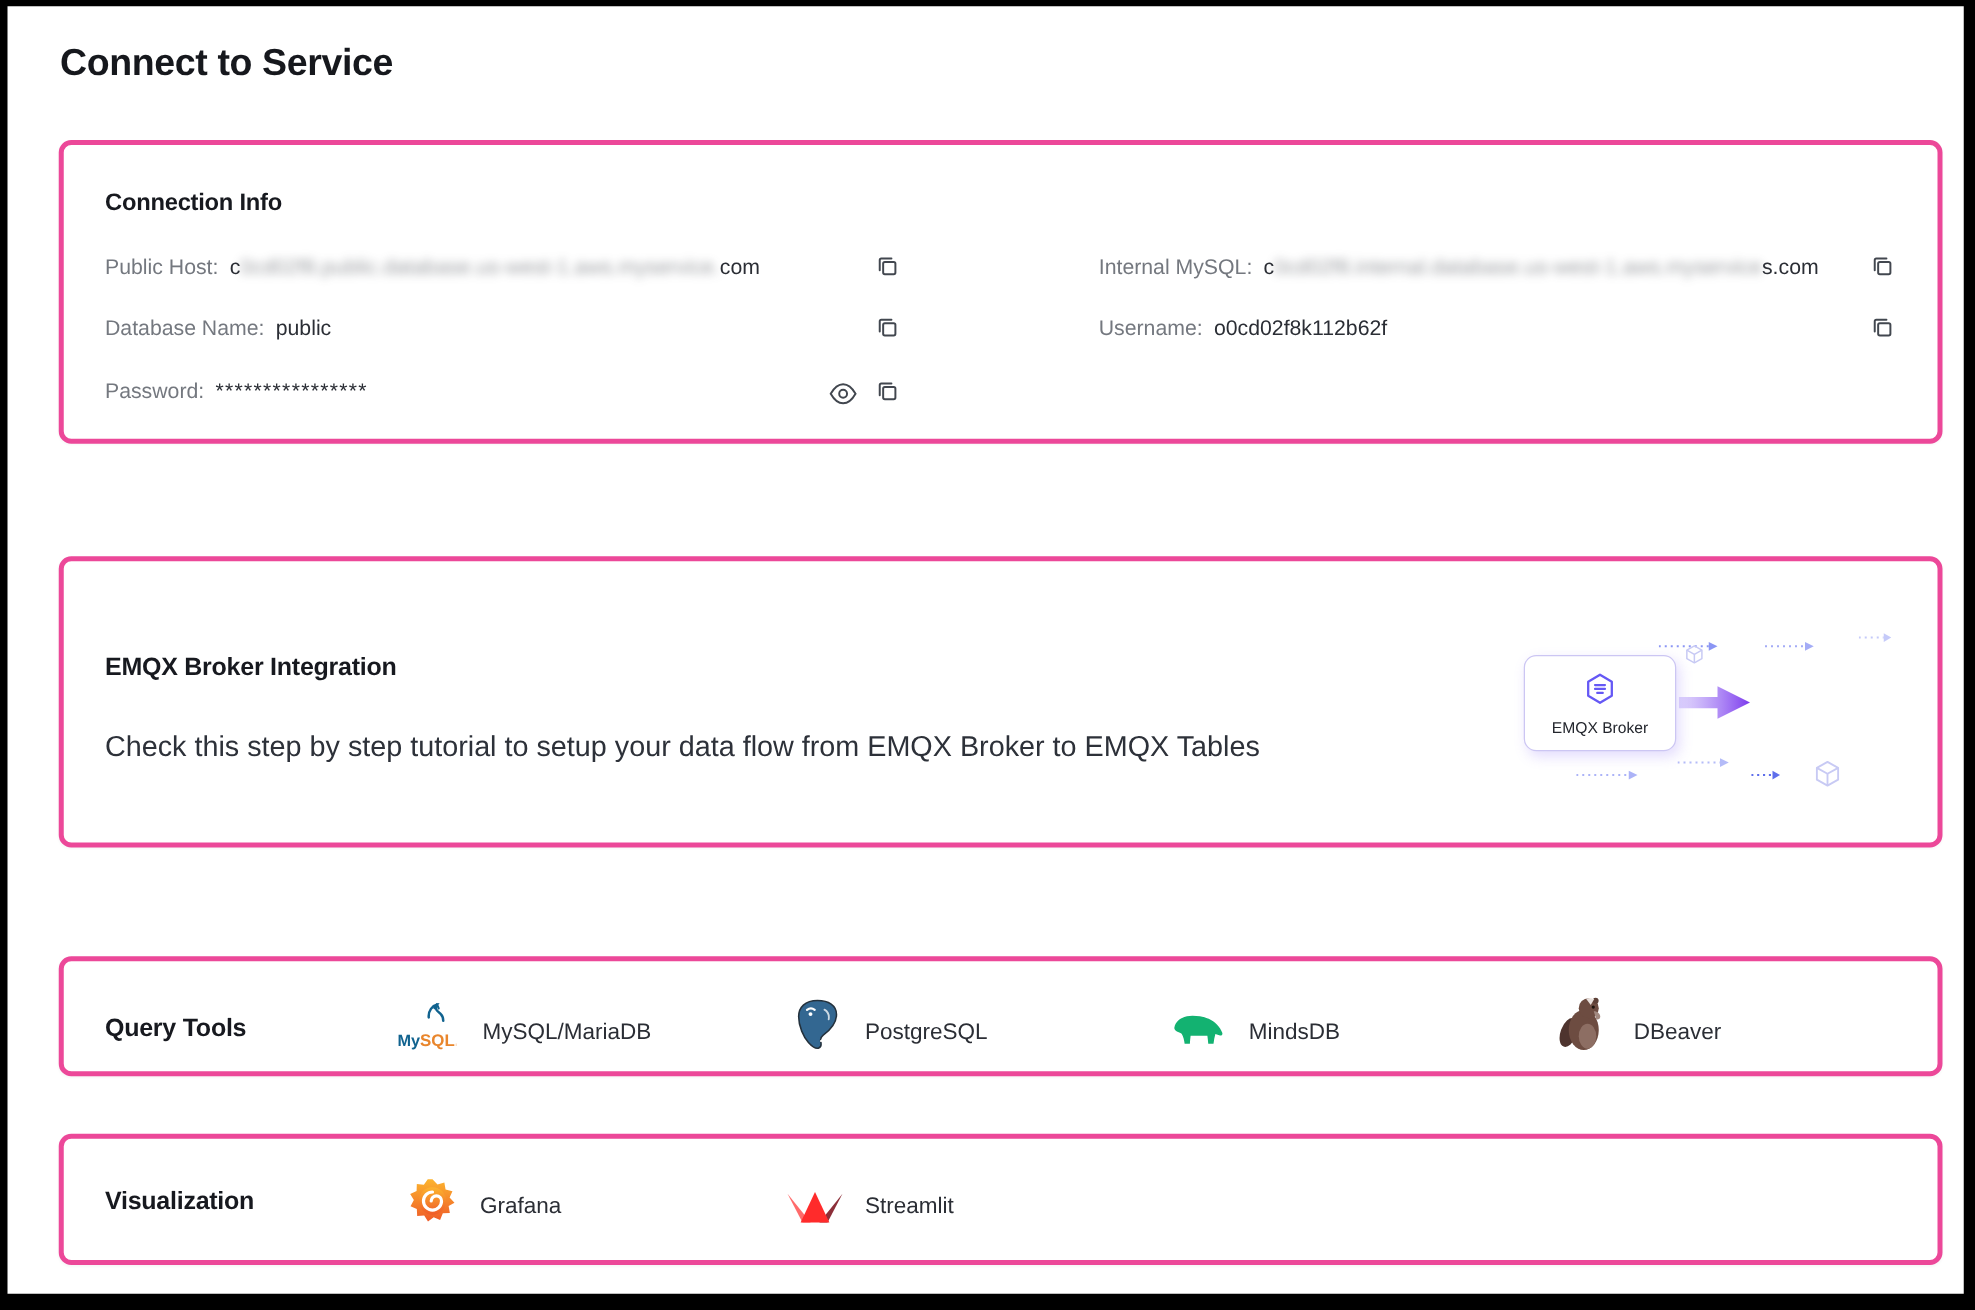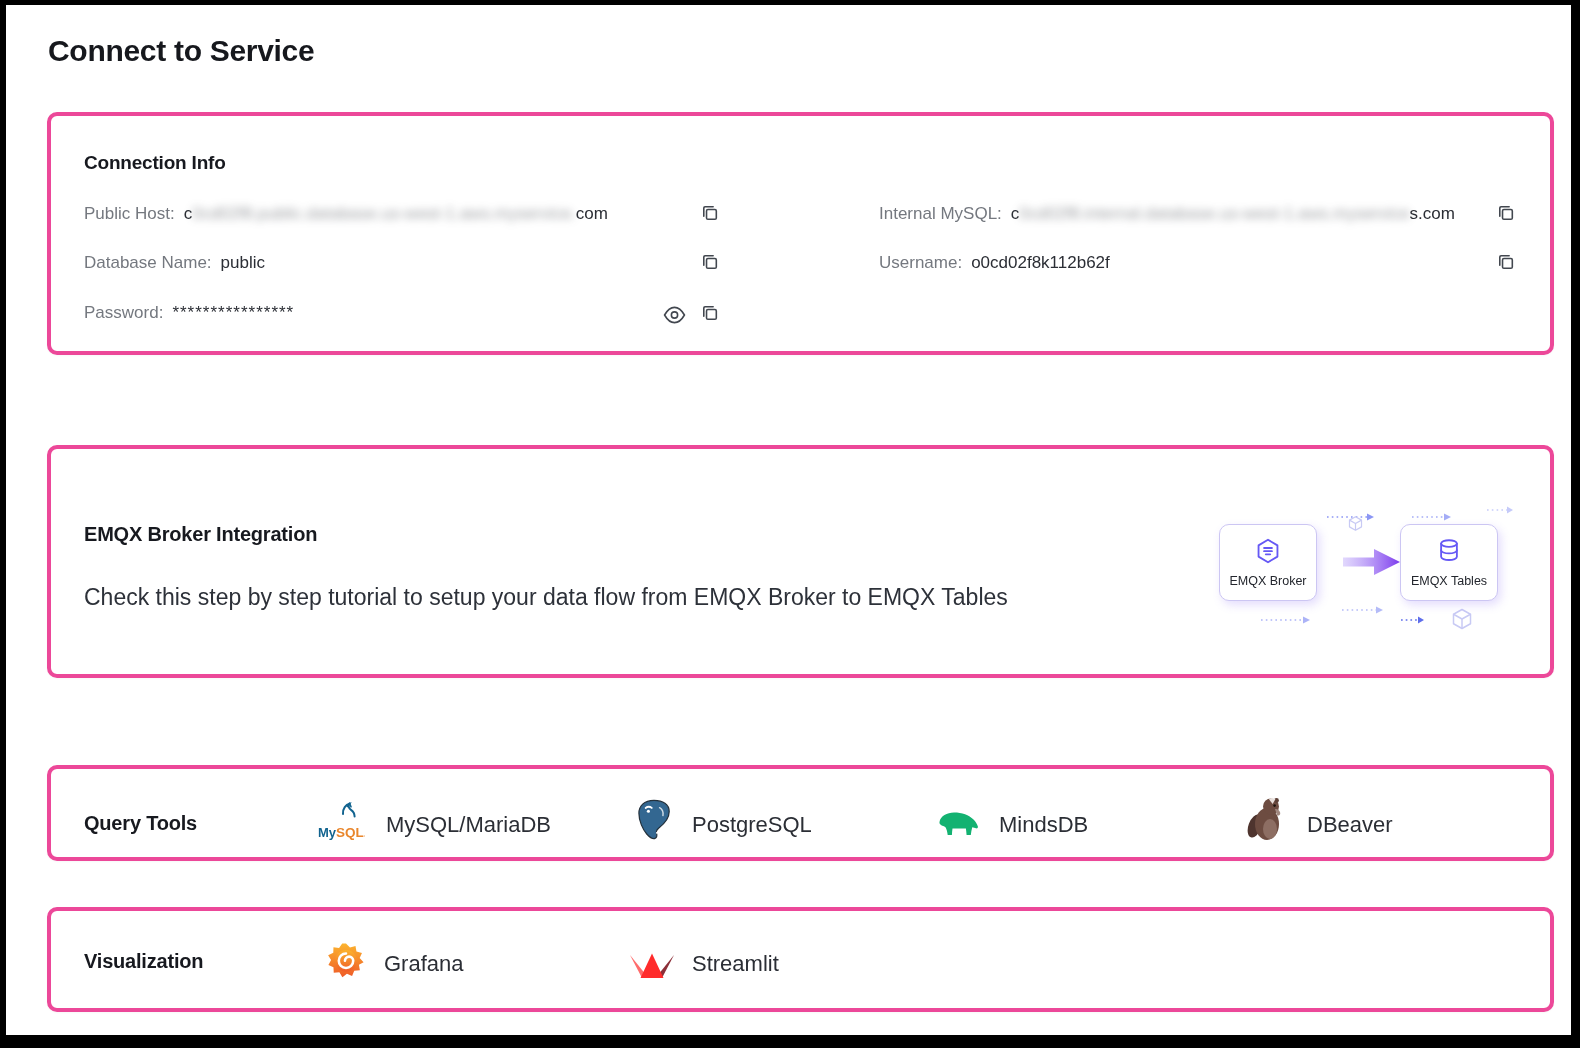"EMQX Broker" .dg-box { width: 98px -> 122px }
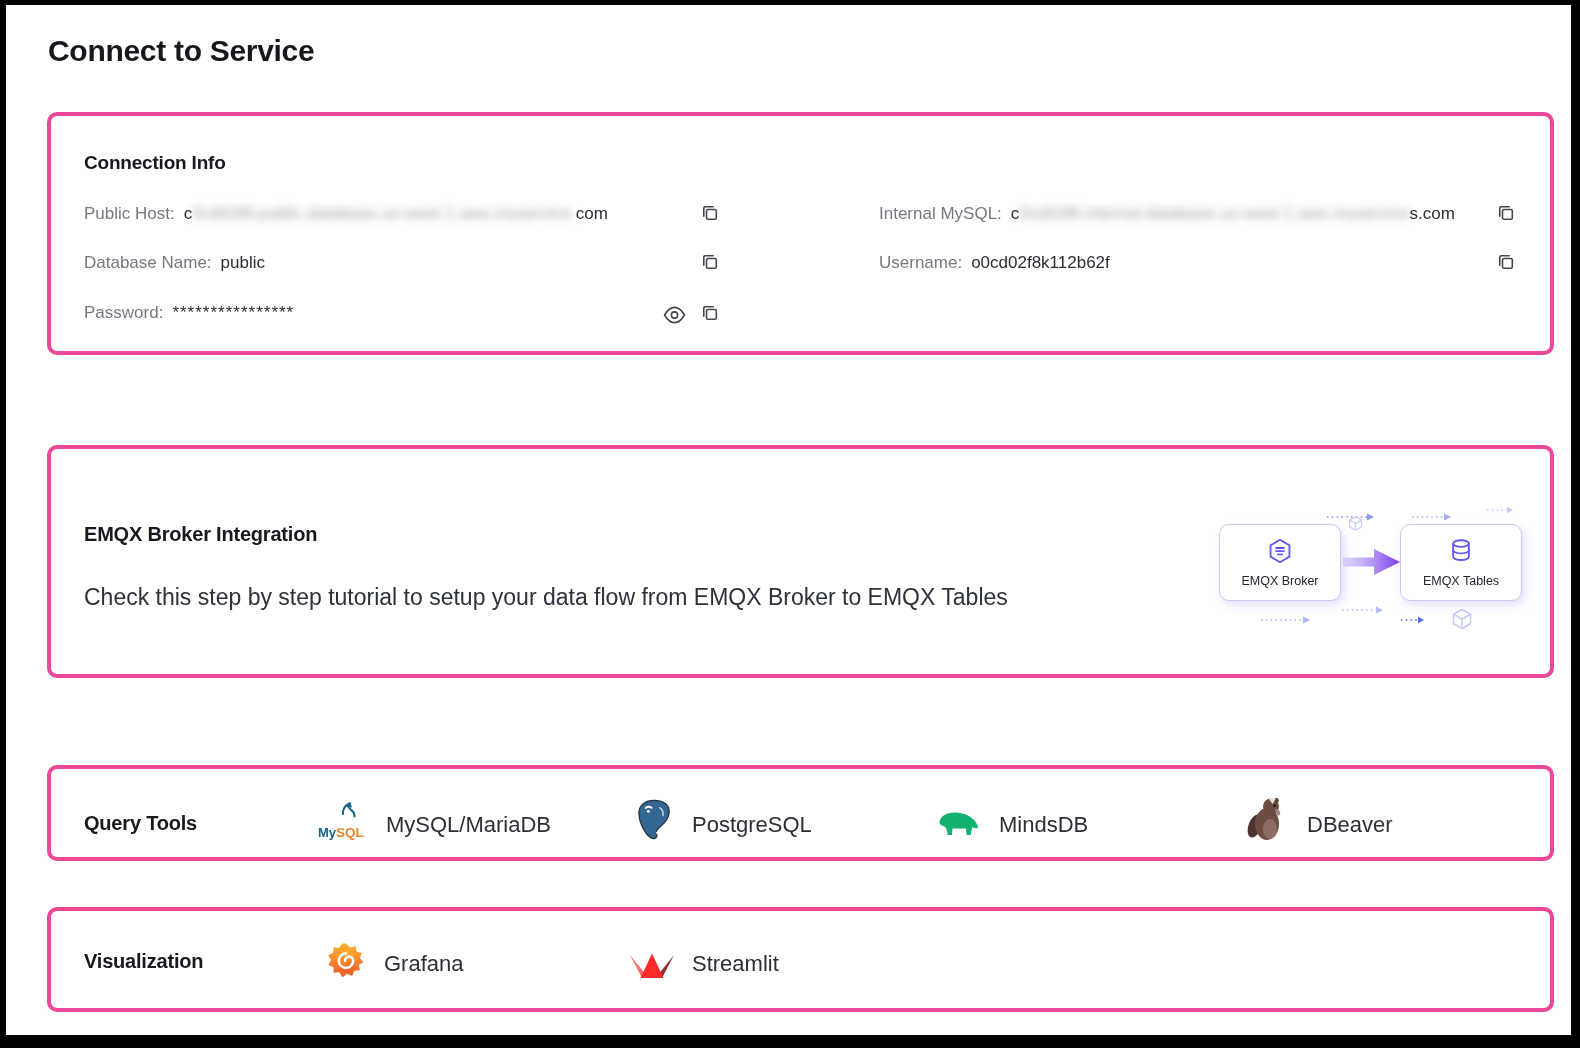"EMQX Tables" div.dg-box { html: <div> <span> <svg> <ellipse></ellipse> <path></path> <path></path> </svg> </span> <span>EMQX Tables</span> </div> -> none }
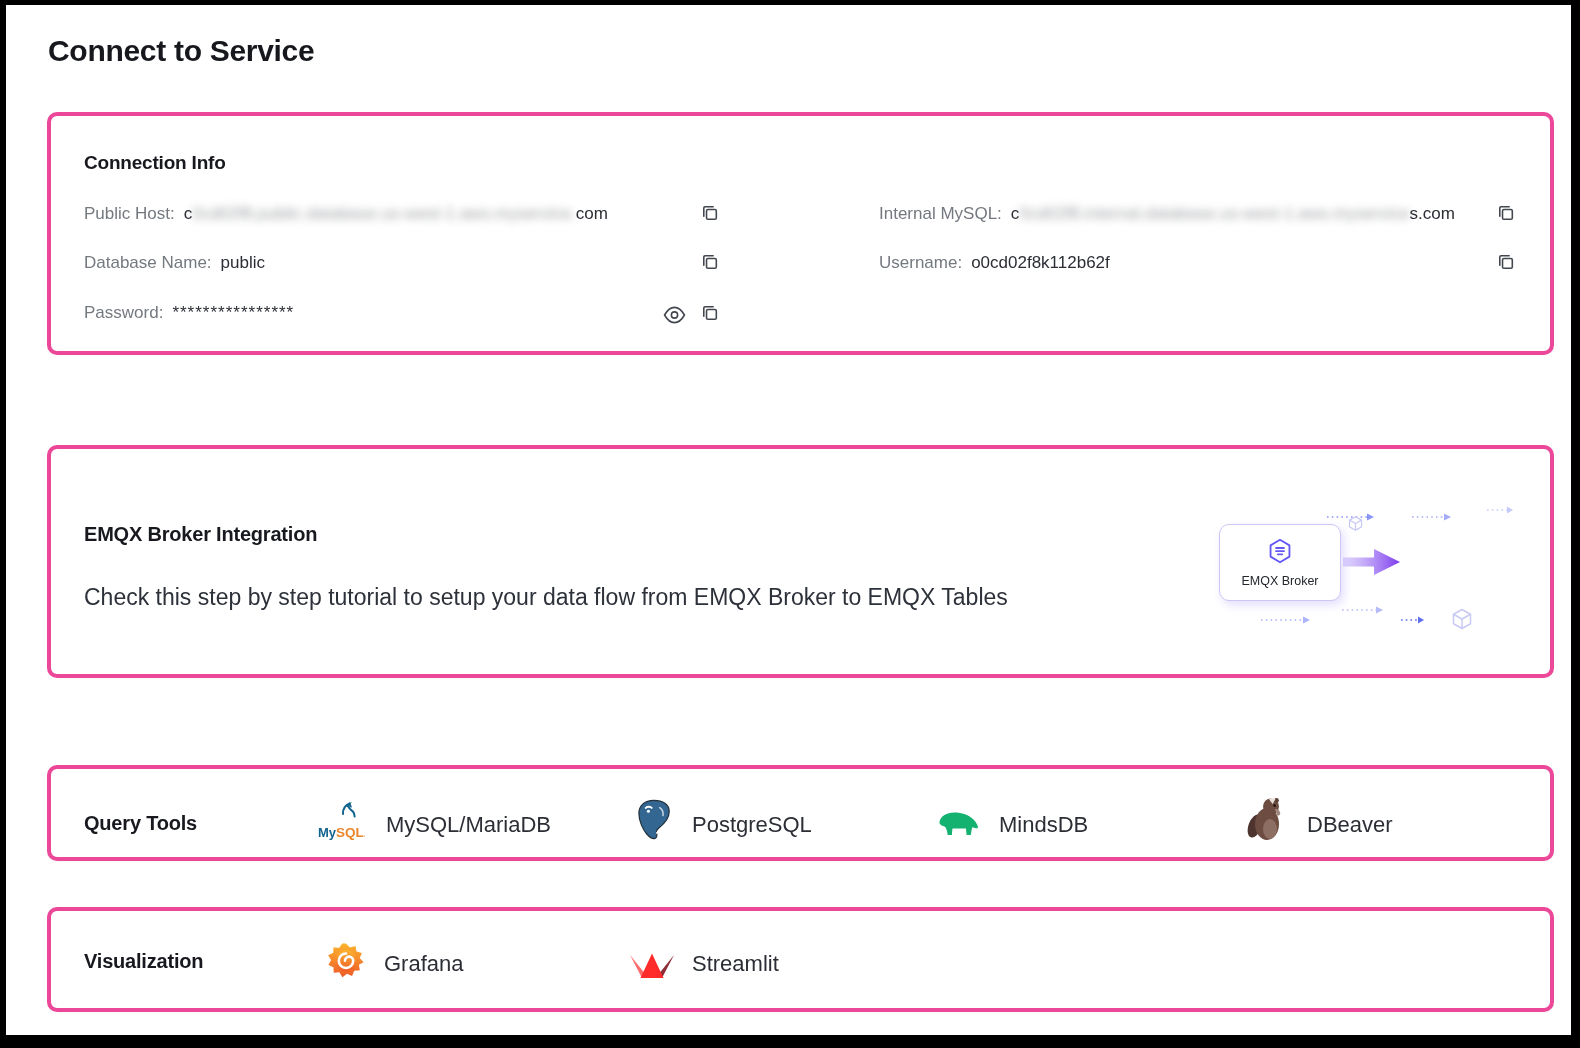"MySQL/MariaDB" .tool-label { font-size: 22px -> 18px }
